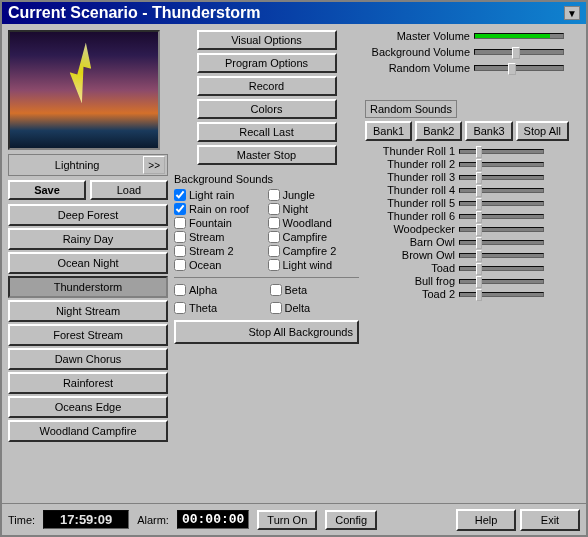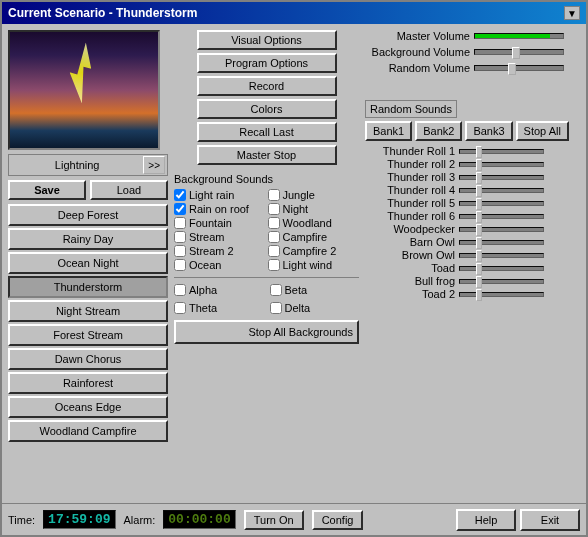"Current Scenario - Thunderstorm" .title-bar-text { font-size: 12px -> 16px }
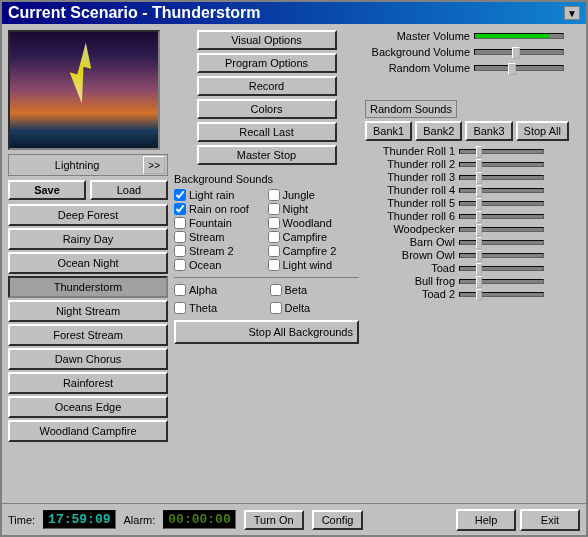"17:59:09" .time-display { color: #14b8a6 -> #e5e5e5; font-family: Liberation Mono, monospace -> Liberation Sans, sans-serif; padding: 1px 4px -> 1px 16px }
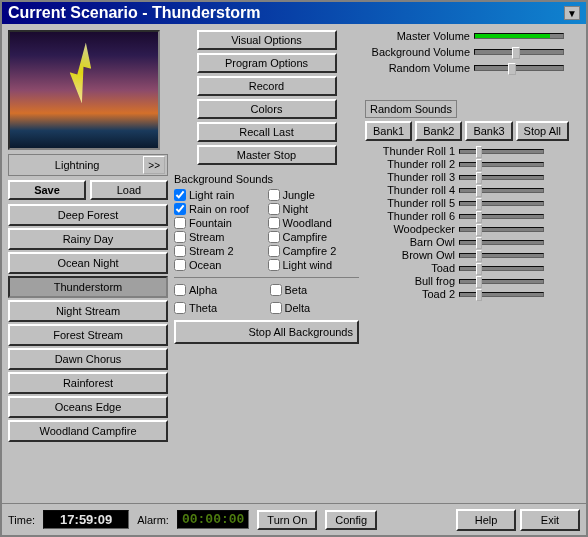"00:00:00" .alarm-display { color: #4d7c0f -> #ffffff }
